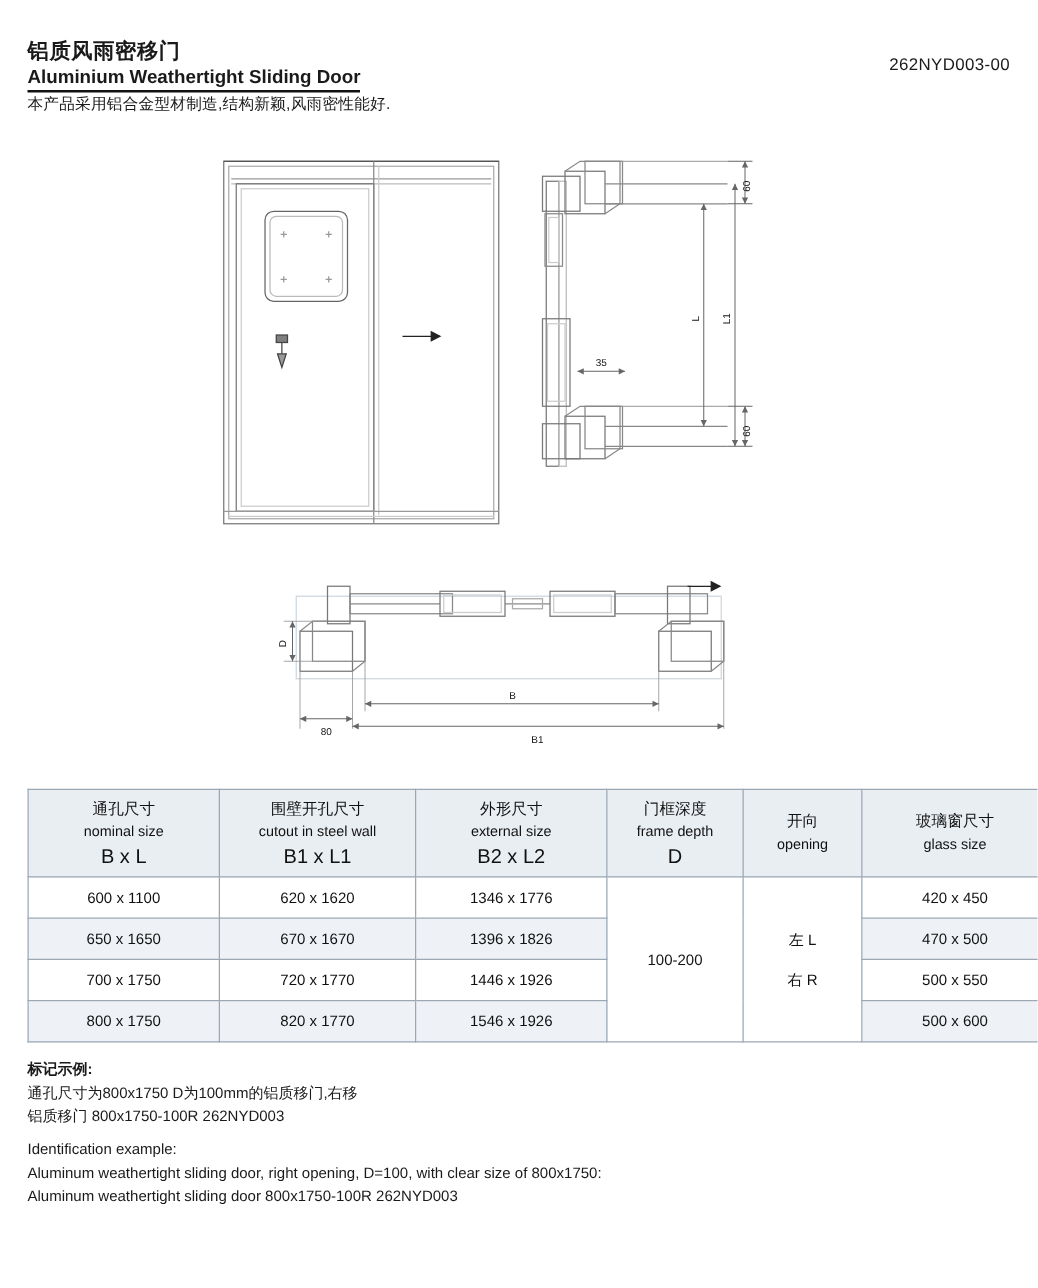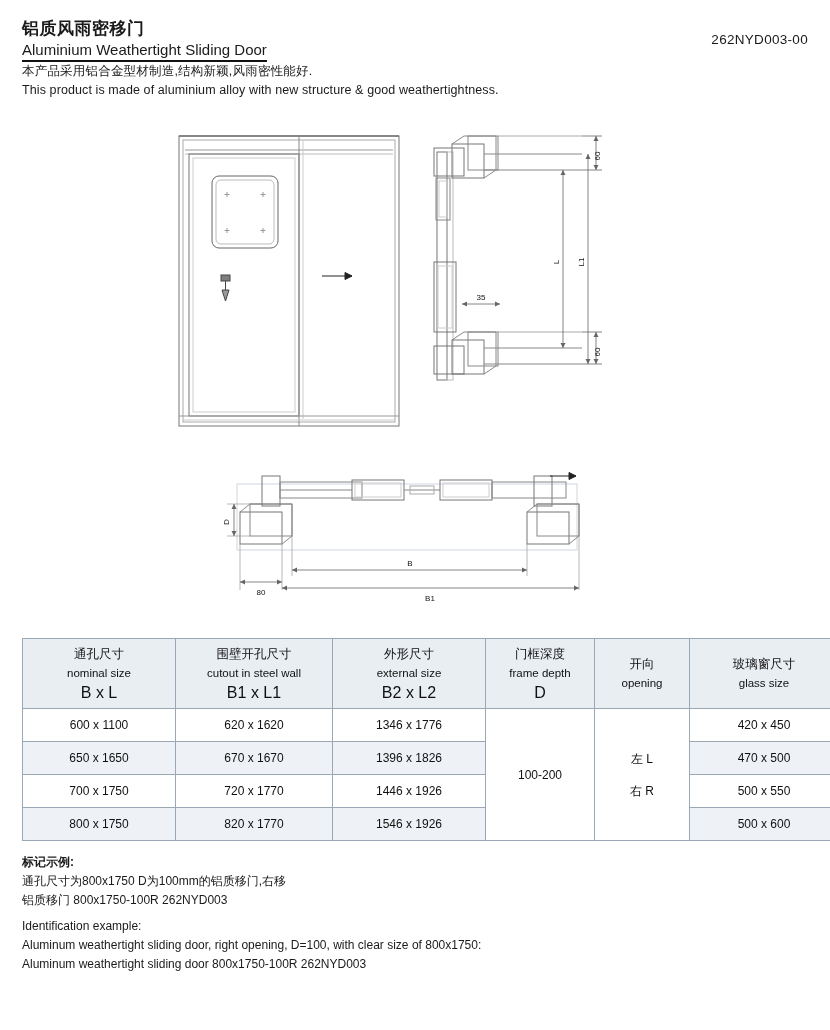"铝质风雨密移门" .page { padding: 4px 22px -> 16px 22px }
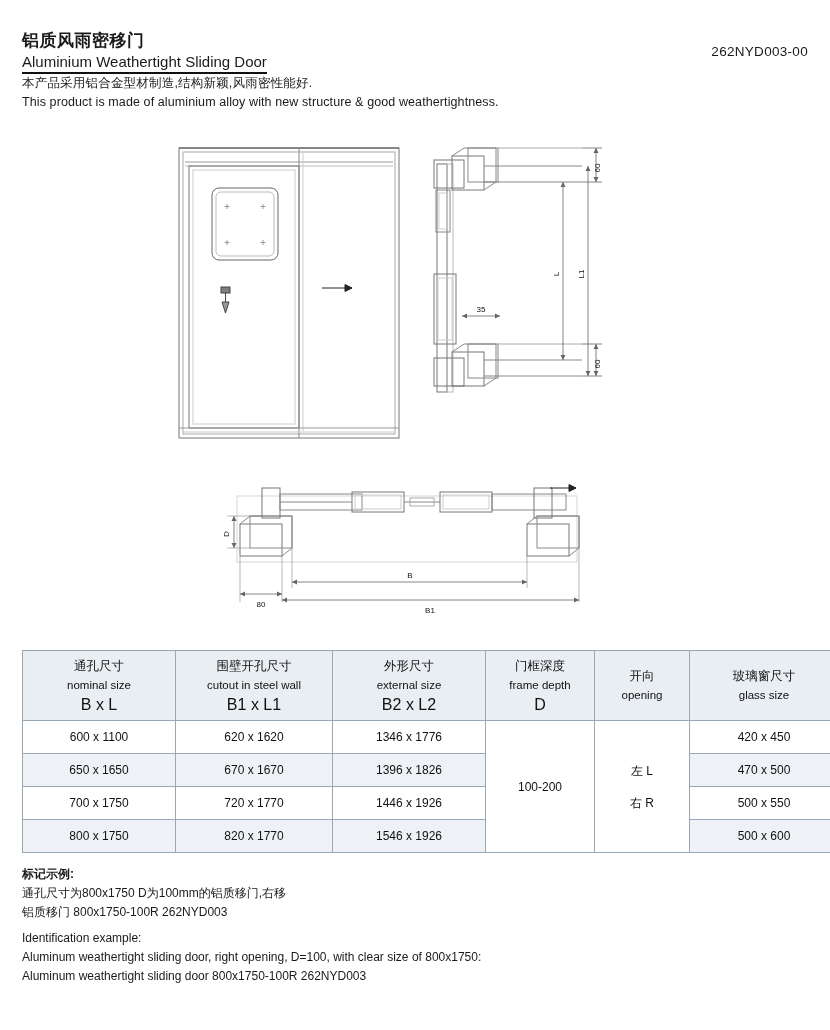"Aluminium Weathertight Sliding Door" .title-en { font-weight: normal -> bold }
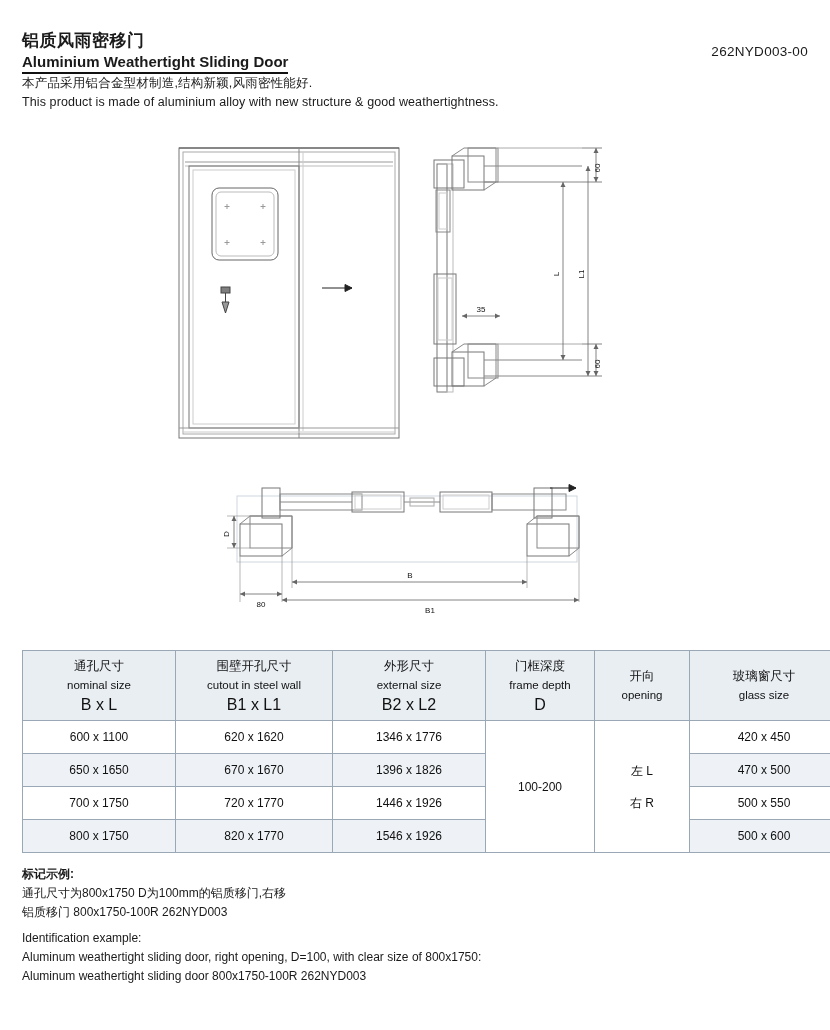"This product is made of" div.en { html: <div>This product is made of aluminium alloy with new structure &amp; good weathertightness.</div> -> none }
